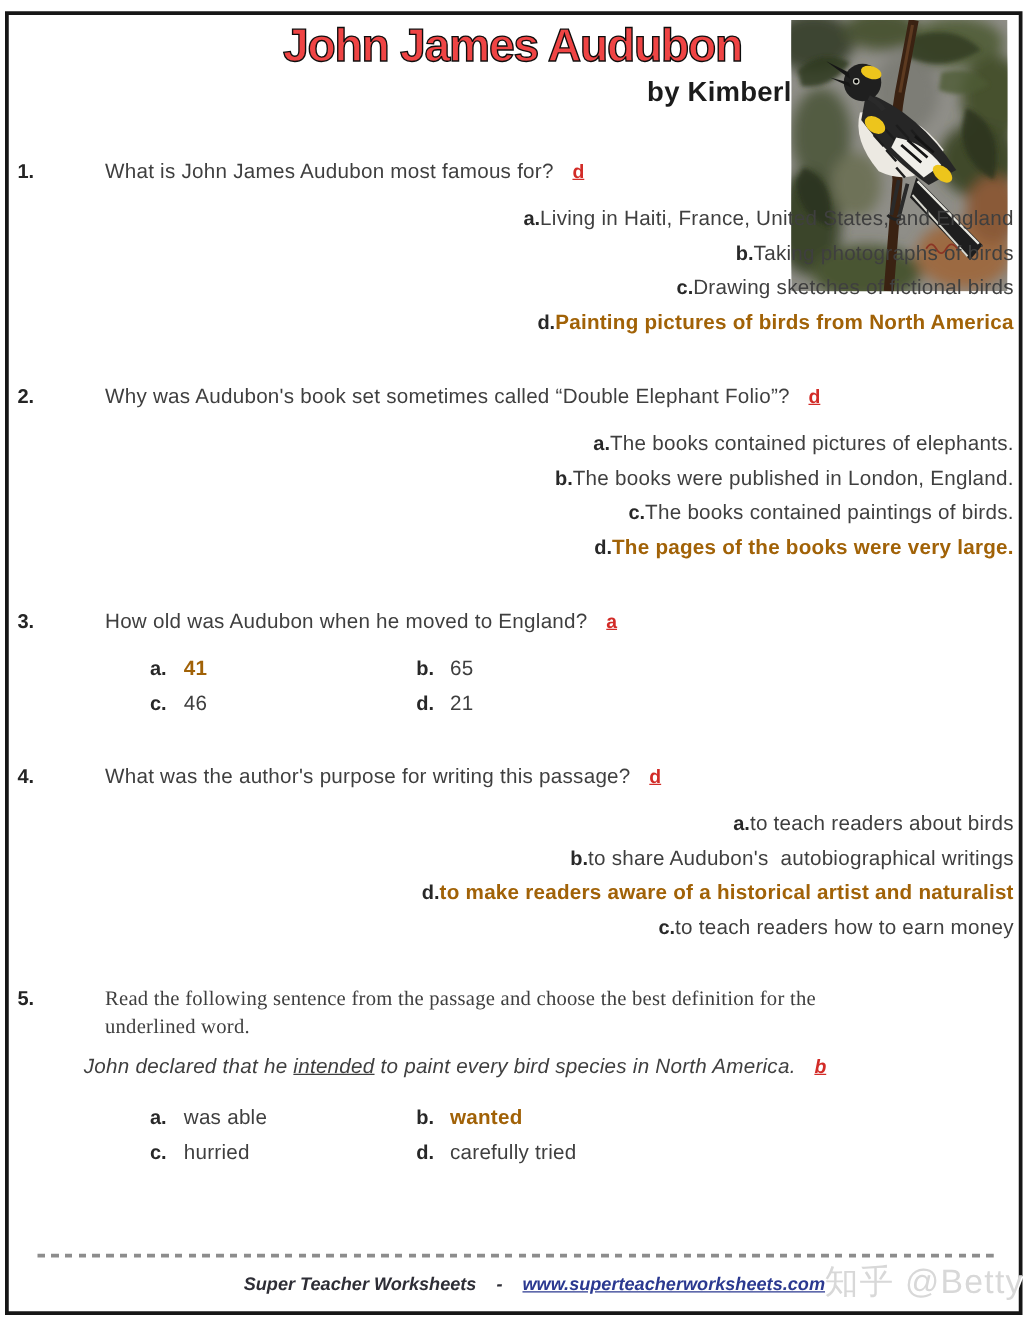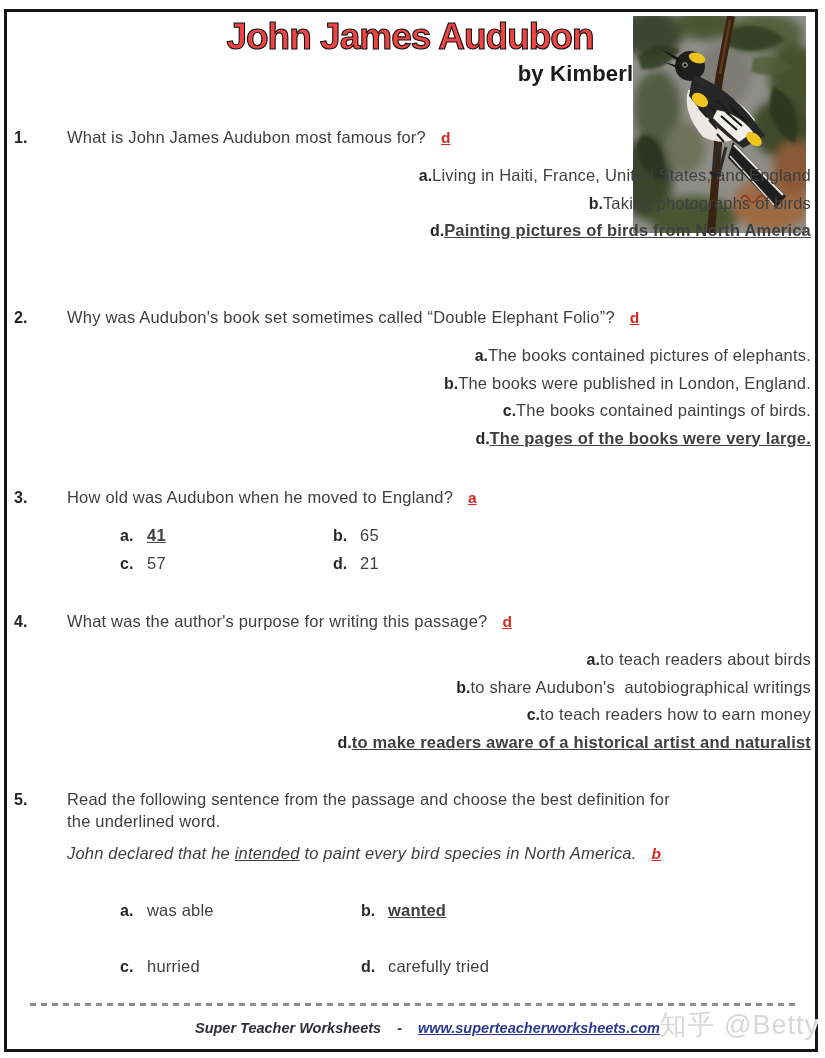"What is John James Audubon" .qtext { margin-left: none -> 17px }
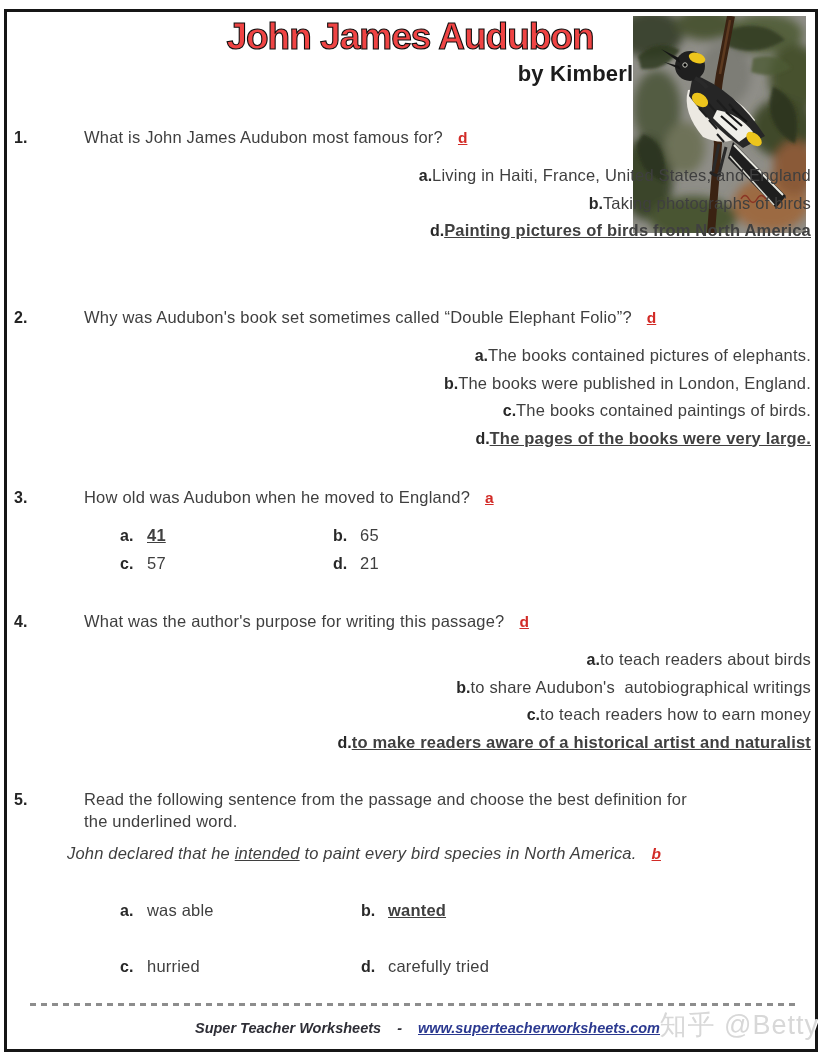"c.Drawing sketches of fictional birds" li { html: none -> <li><span>c.</span><span>Drawing sketches of fictional birds</span></li> }
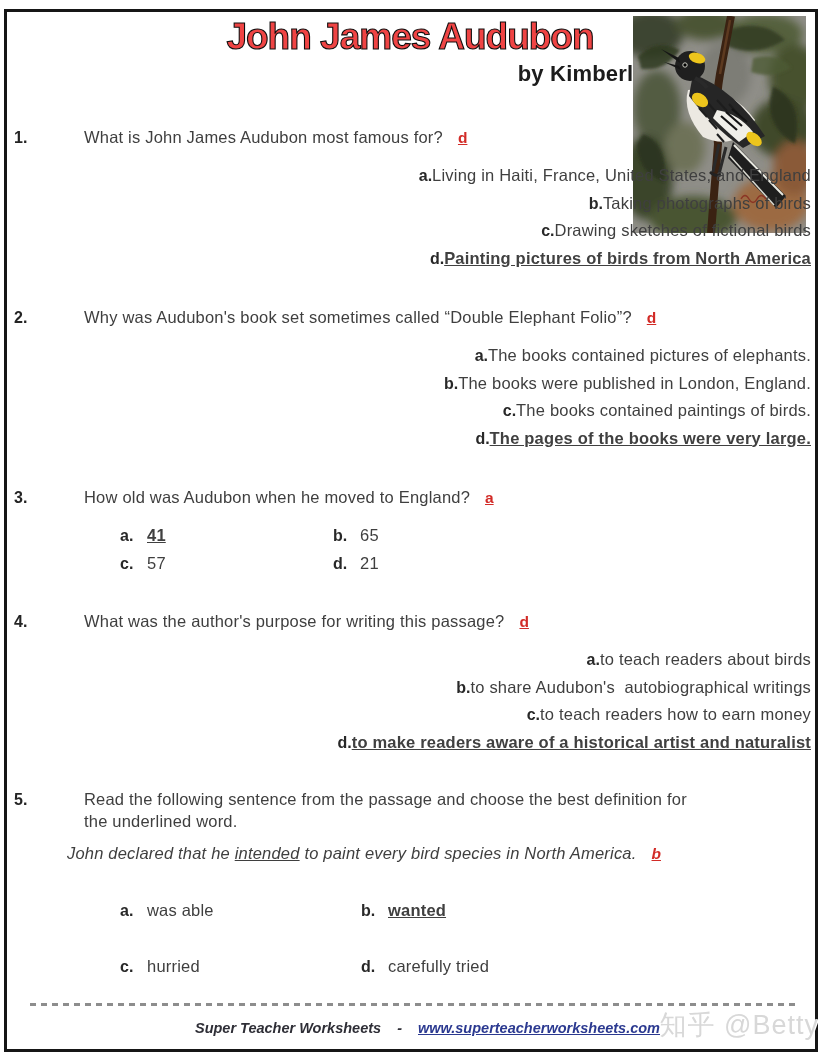"Painting pictures of birds from" .opt-text.correct { color: #404040 -> #a16207; text-decoration: underline -> none }
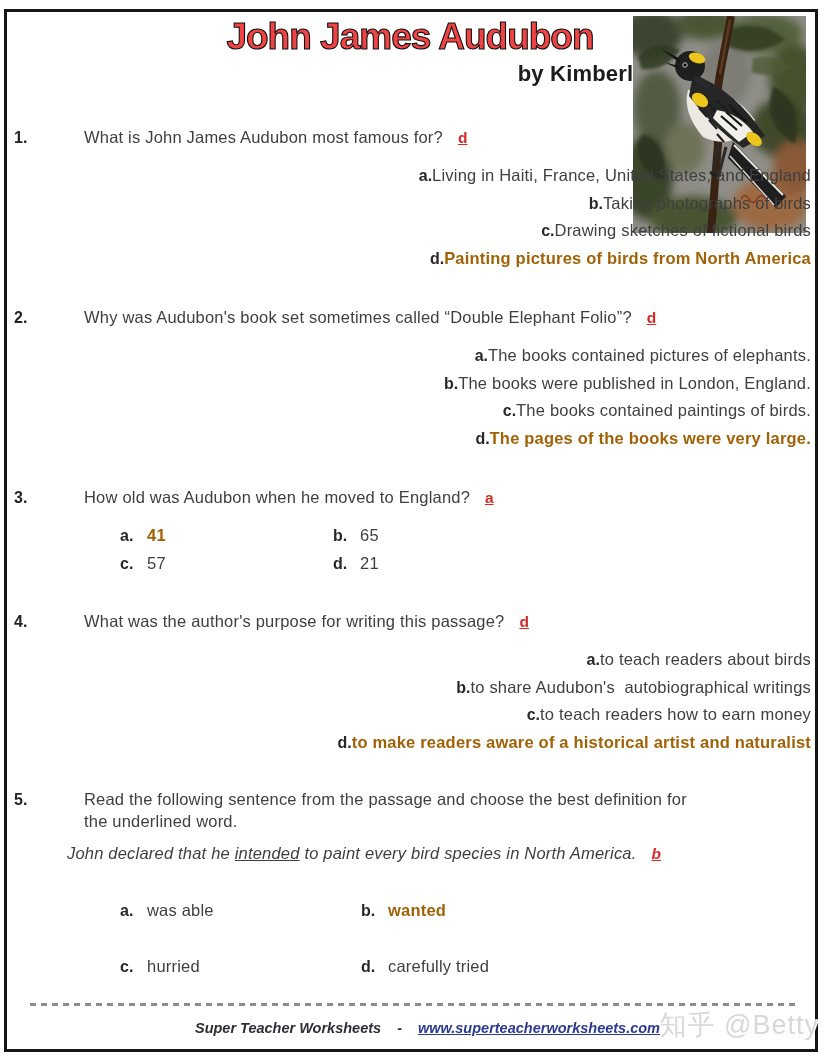"57" span.opt-text { text: 57 -> 46 }
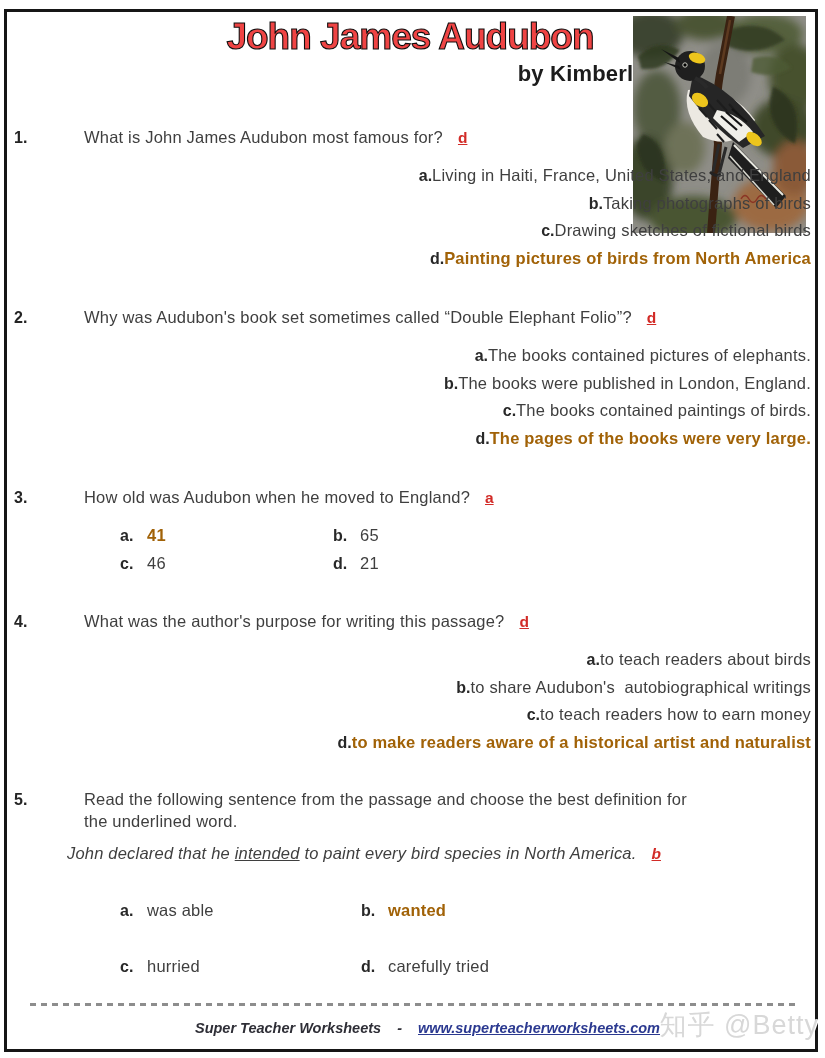"c.to teach readers how to" li { order: before "d. to make readers aware" -> after "d. to make readers aware" }
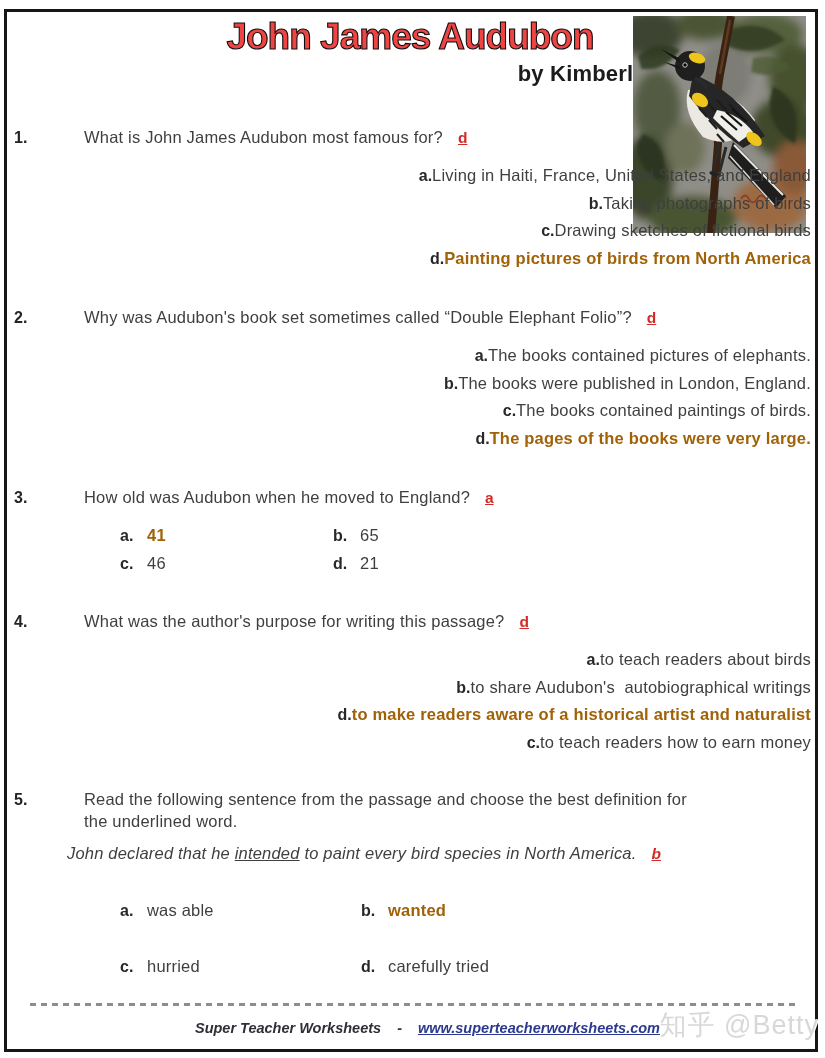"Read the following sentence from" #q5 .qtext { font-family: none -> Liberation Serif, serif }
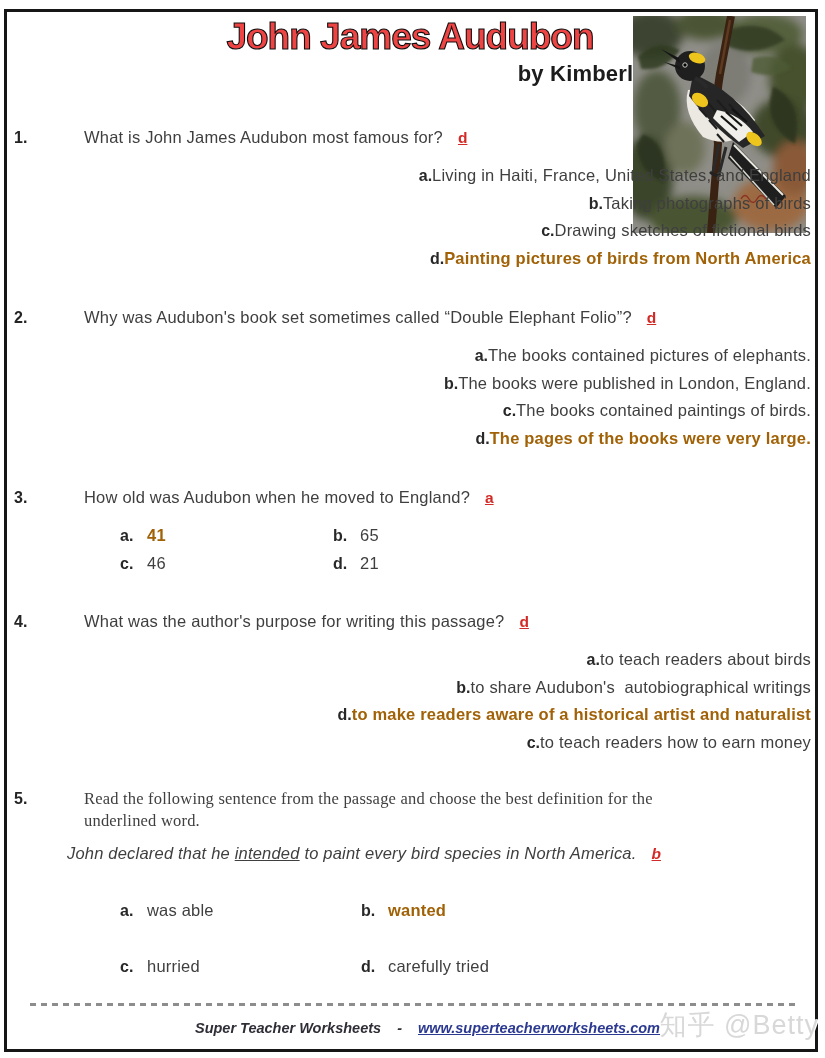"a. was able" #q5 .opts-grid { gap: 28px -> none; margin-top: 32px -> 16px }
